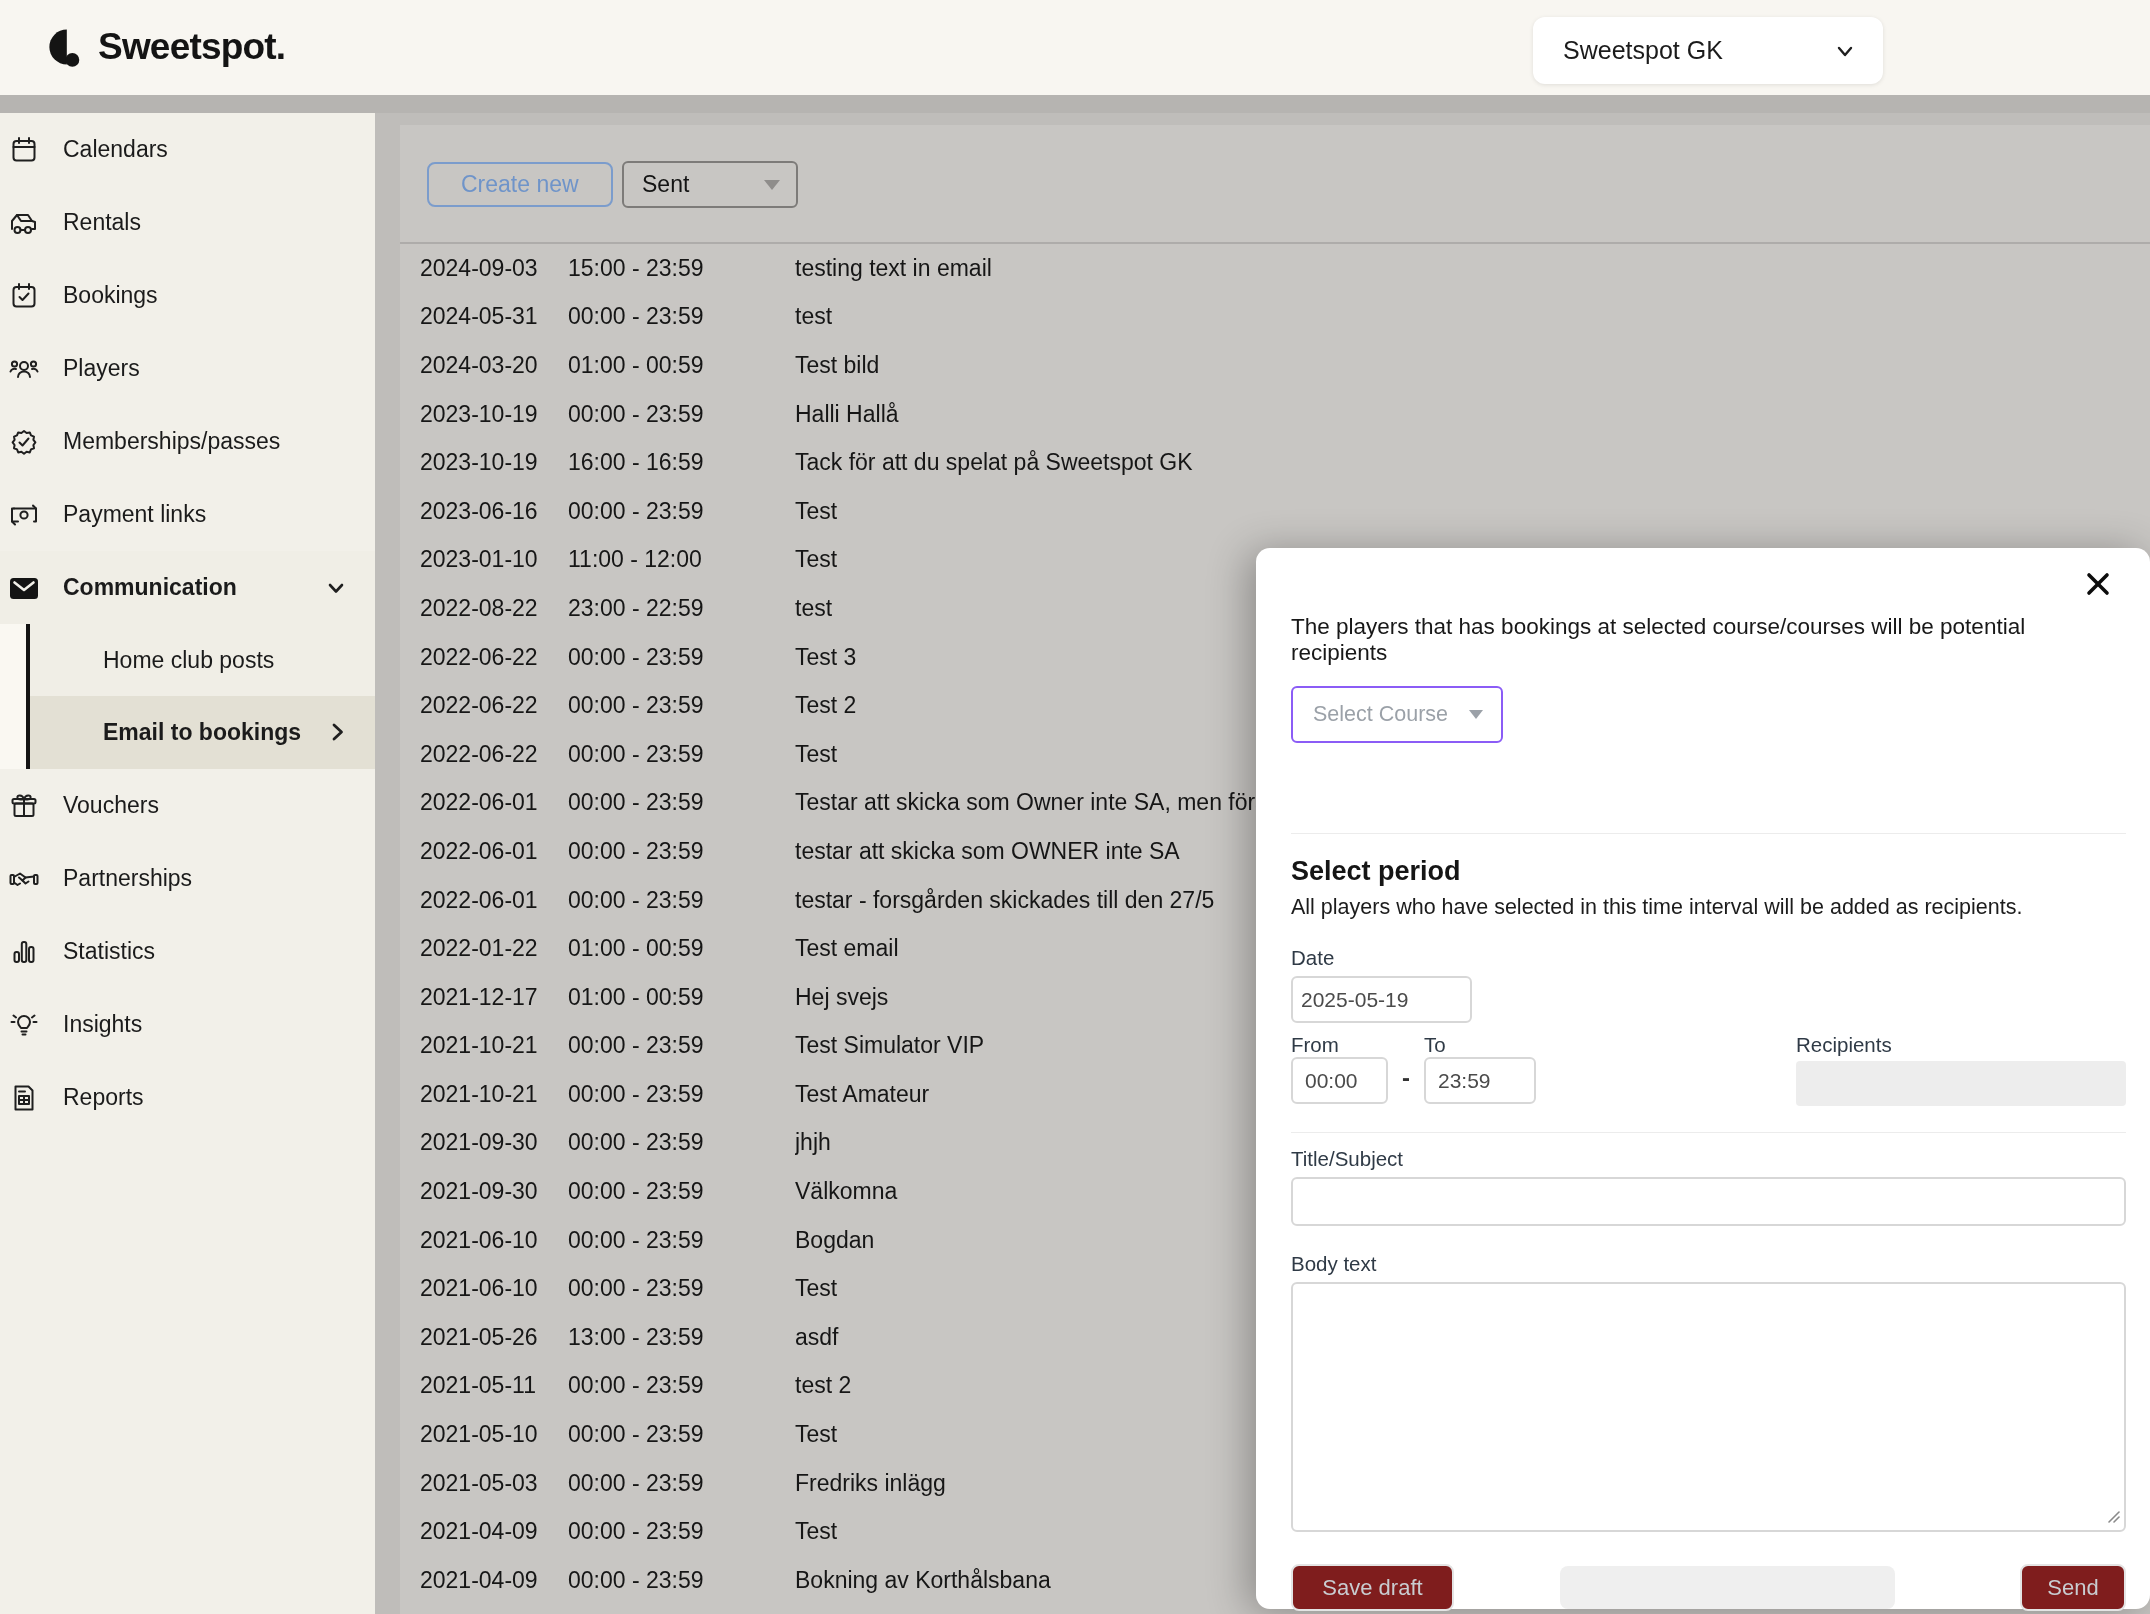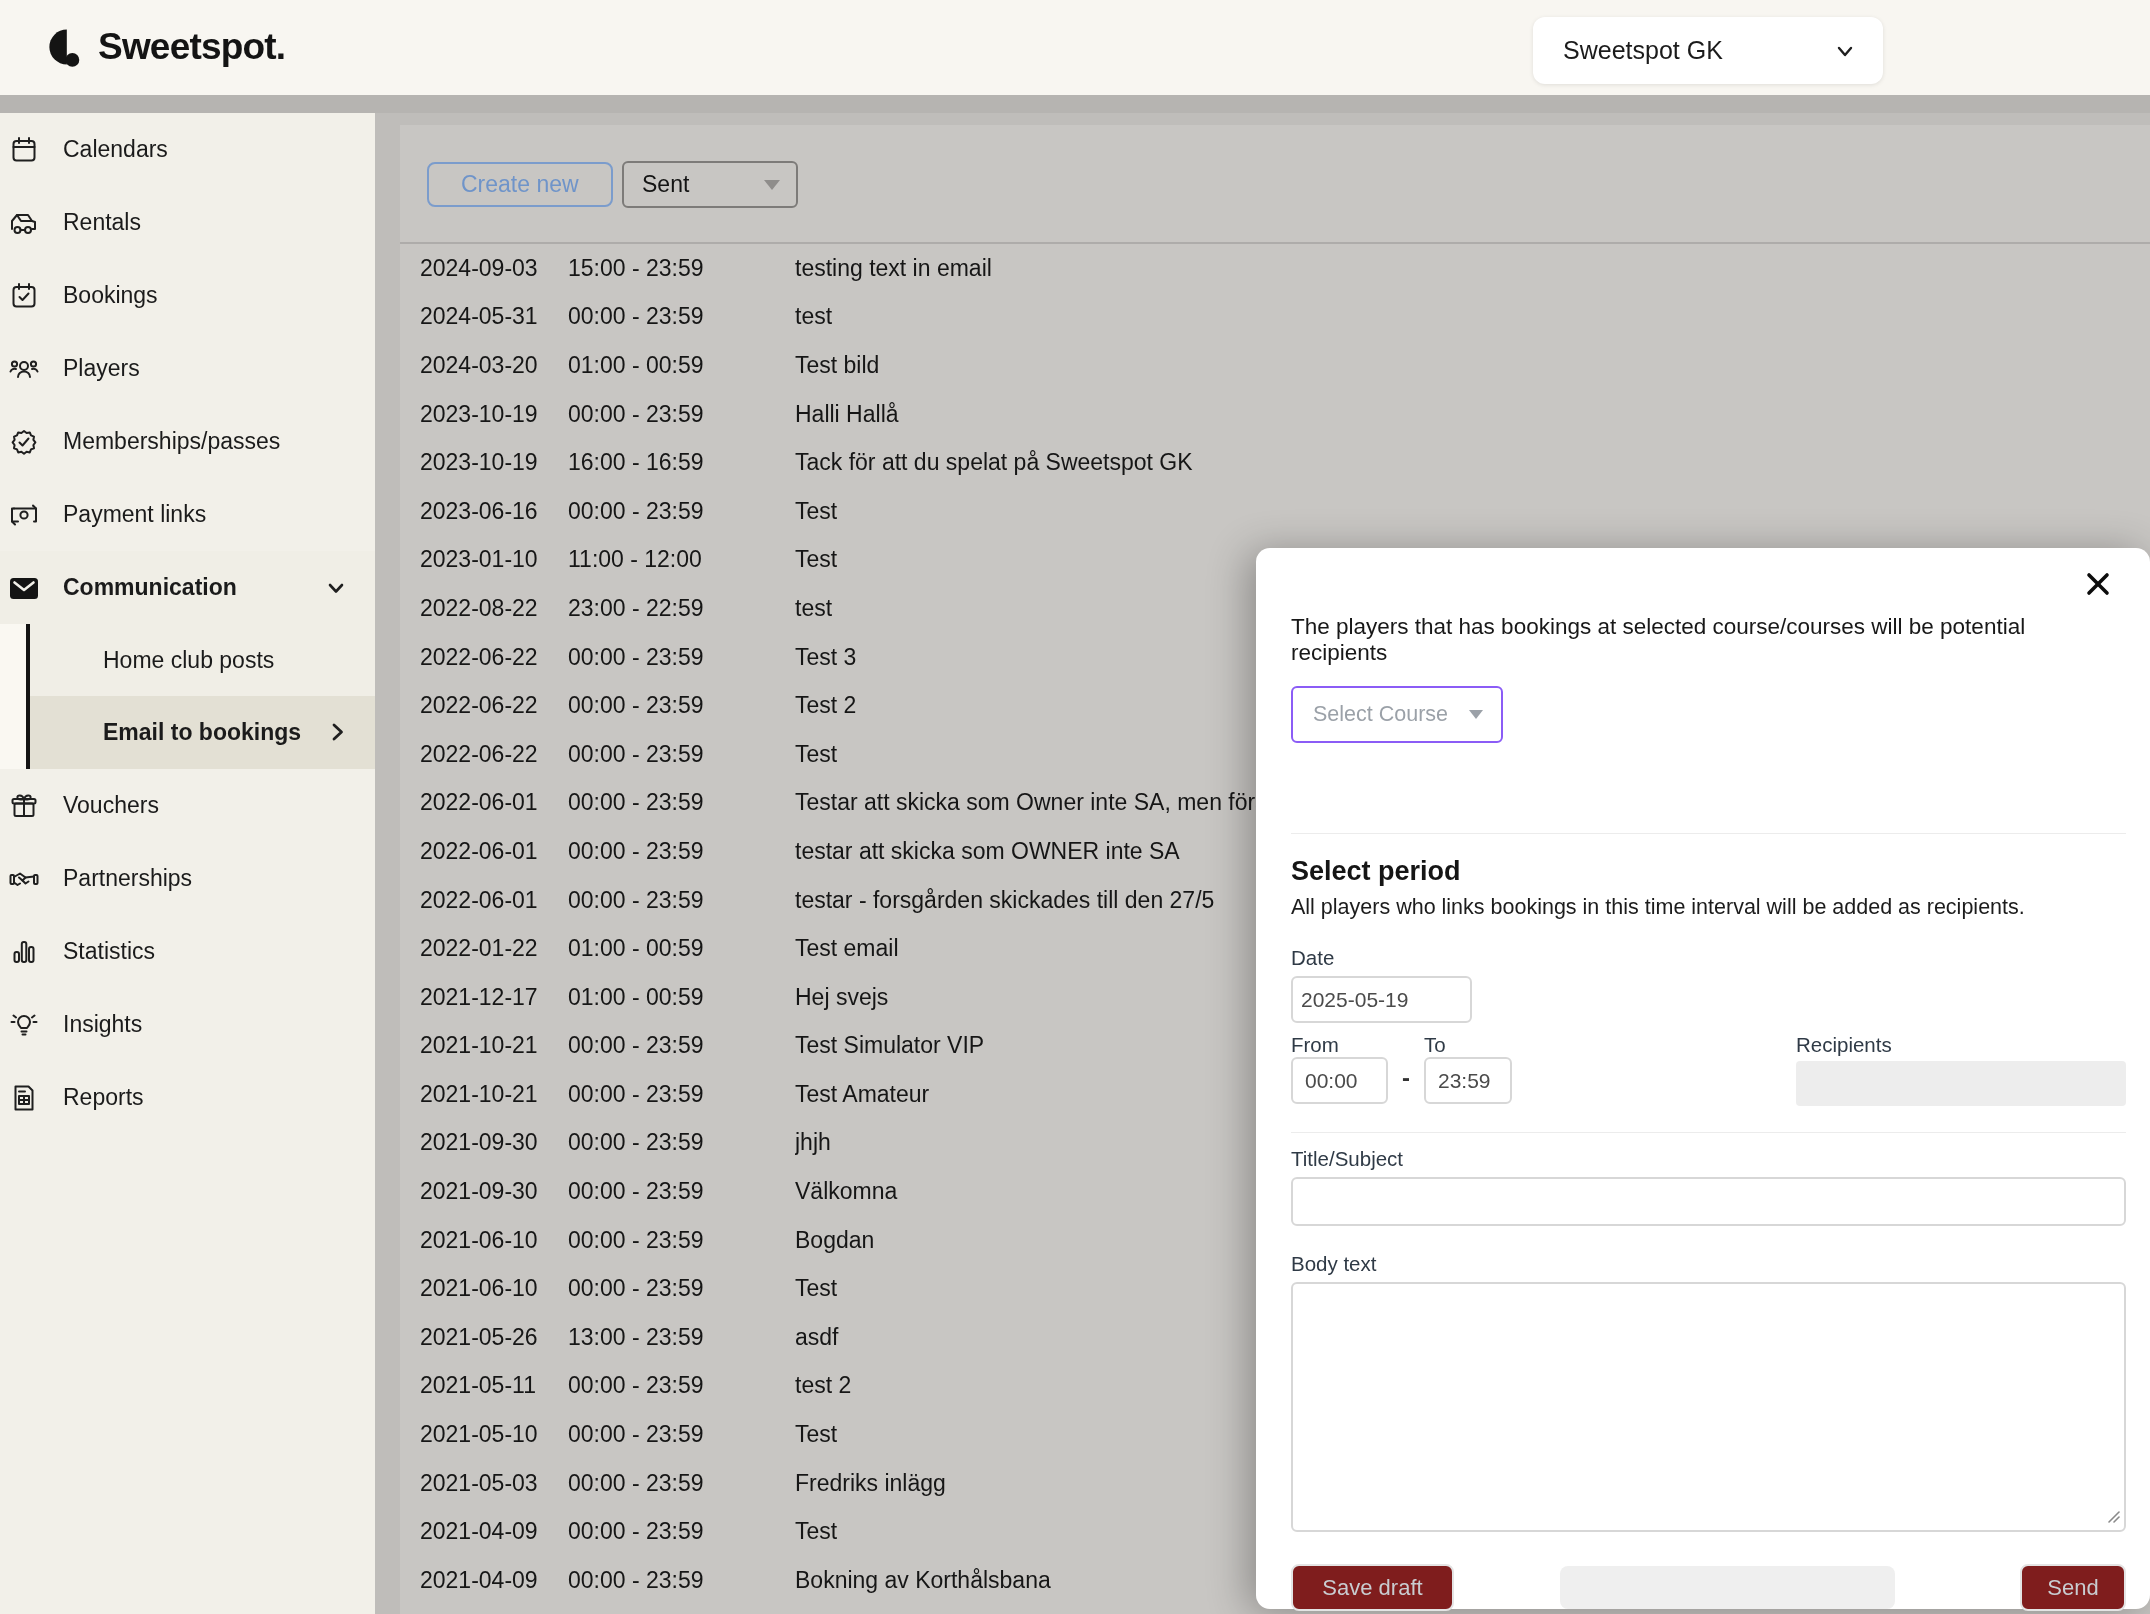"All players who links bookings" div.m-desc { text: links bookings -> have selected }
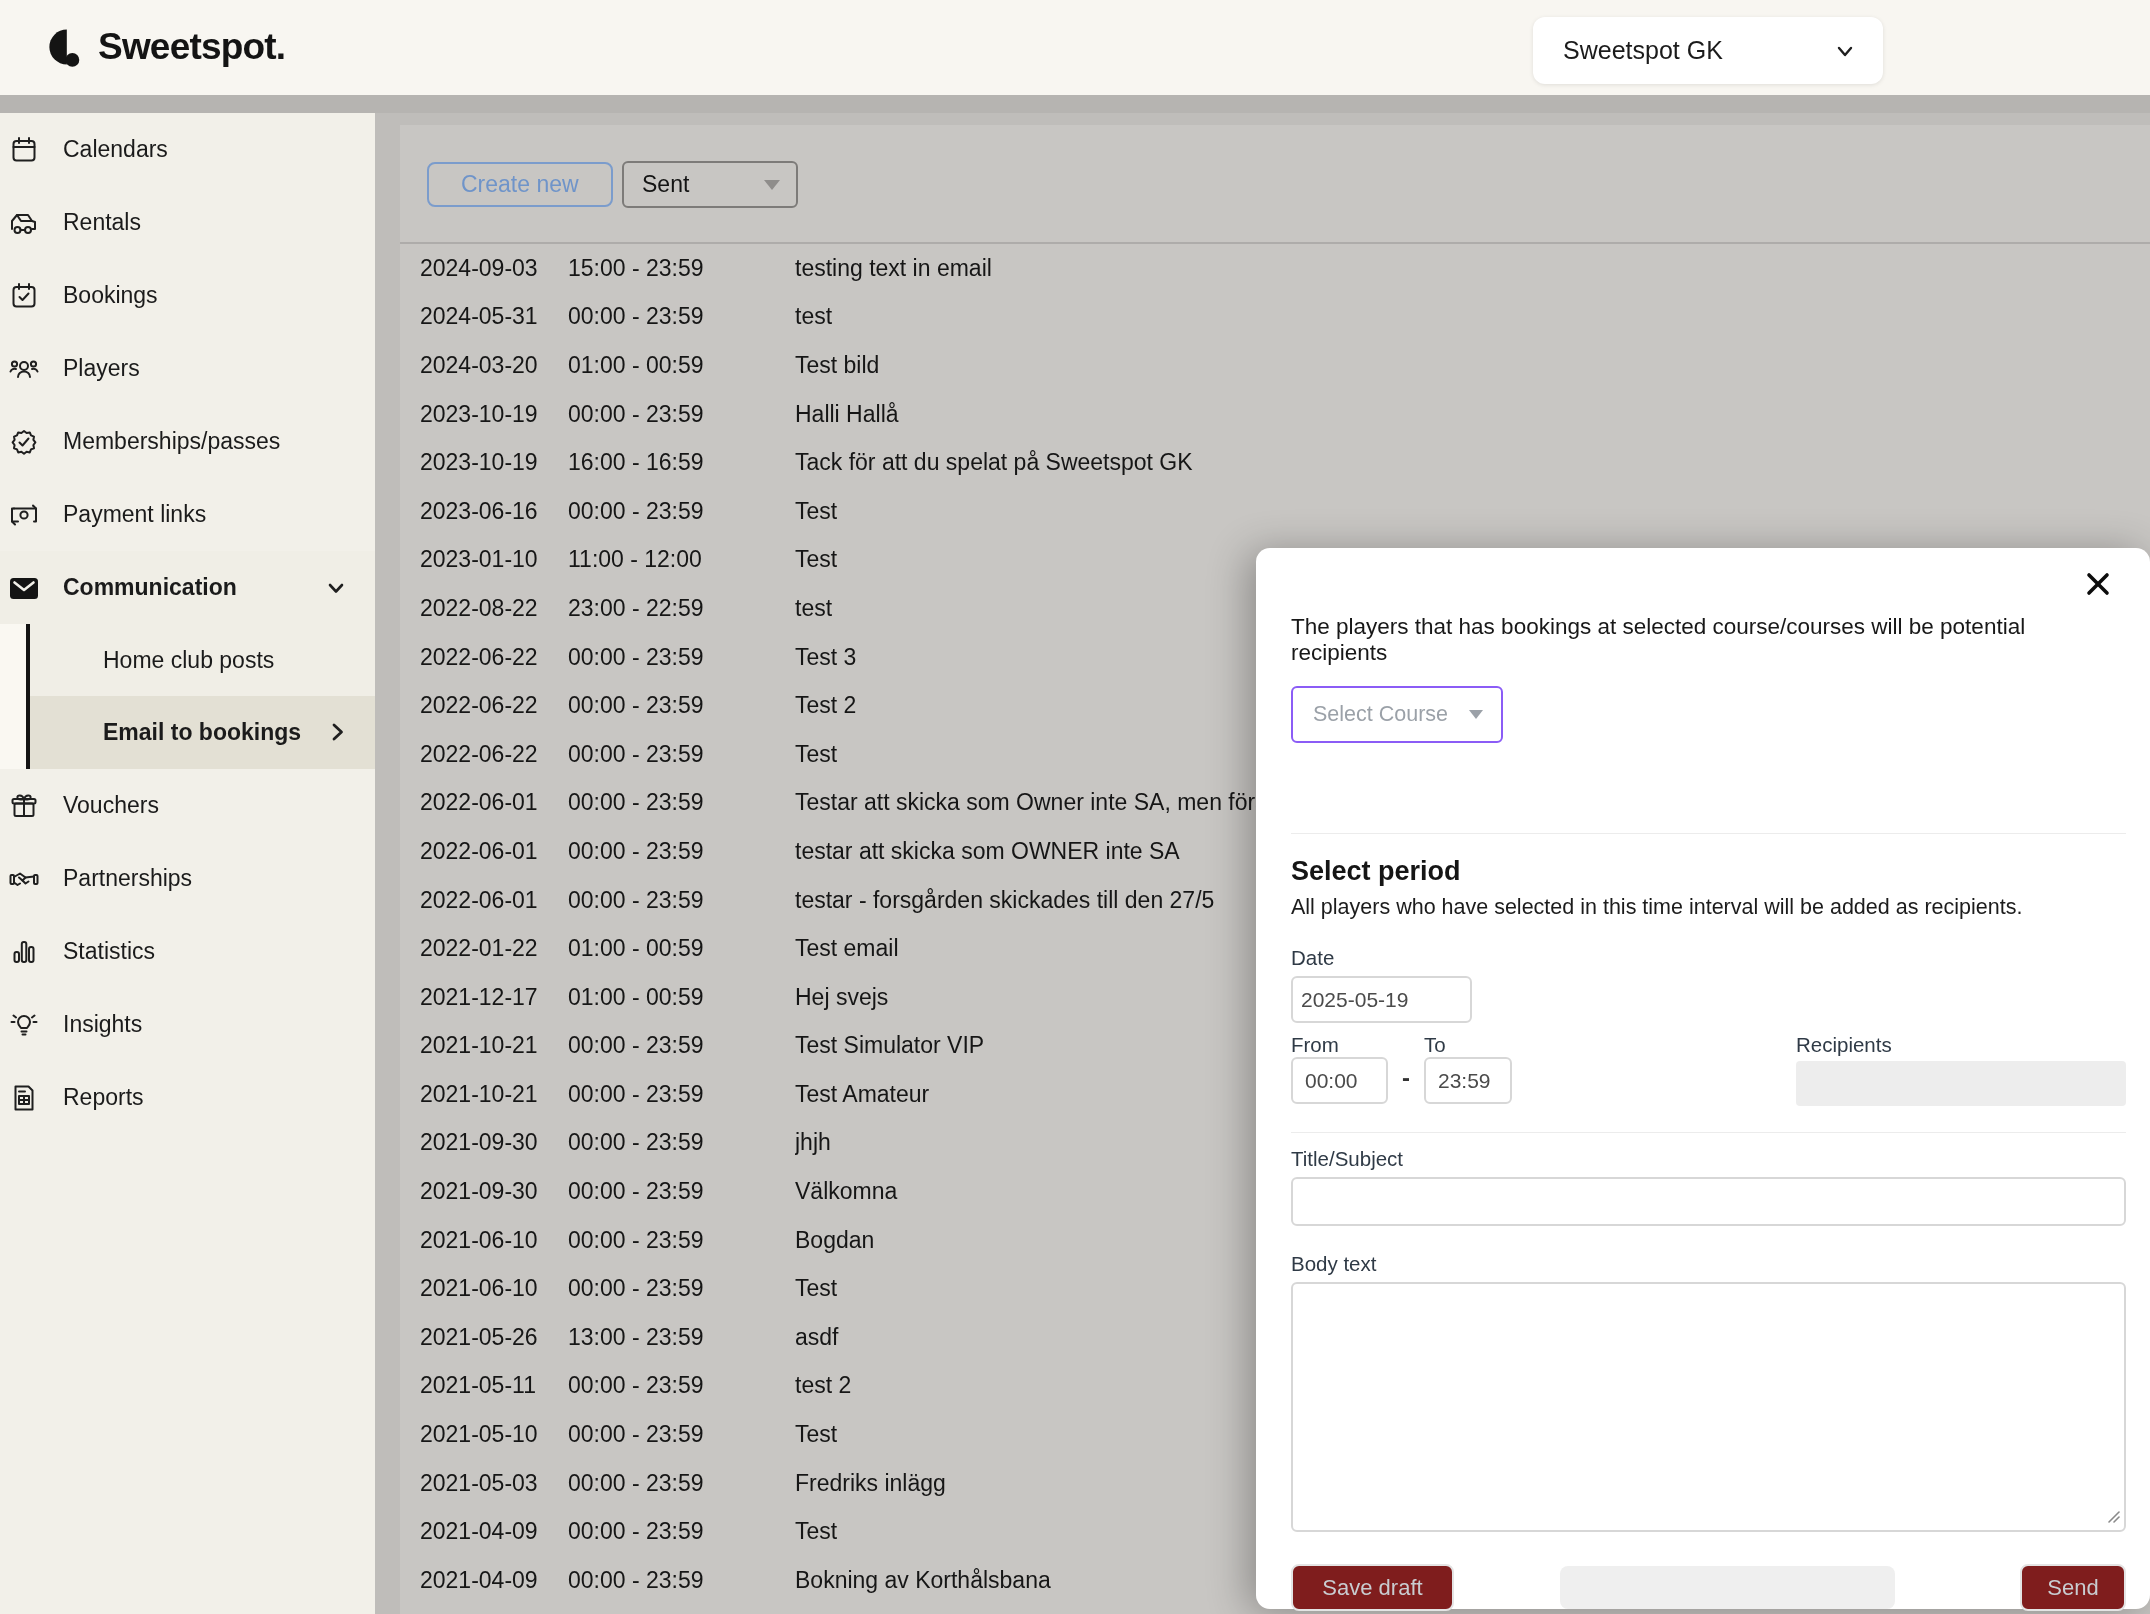"23:59" .inp-to { width: 88px -> 112px }
